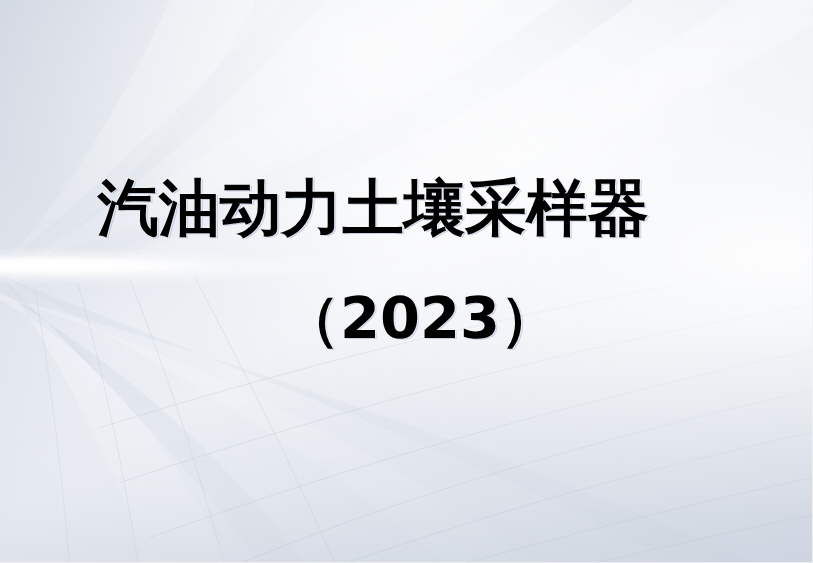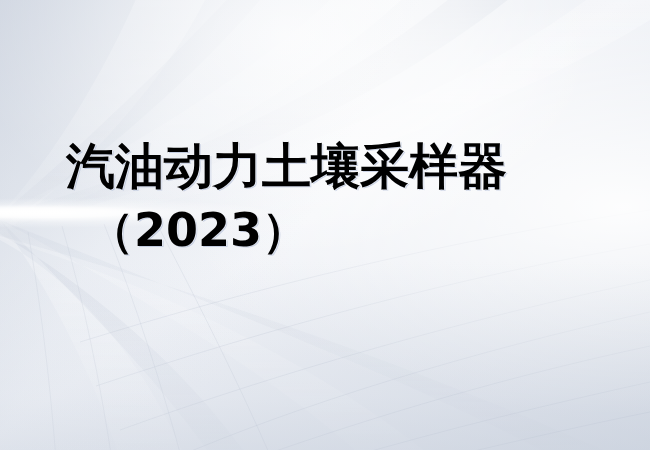"汽油动力土壤采样器" .title-block { left: 0 -> 12px }
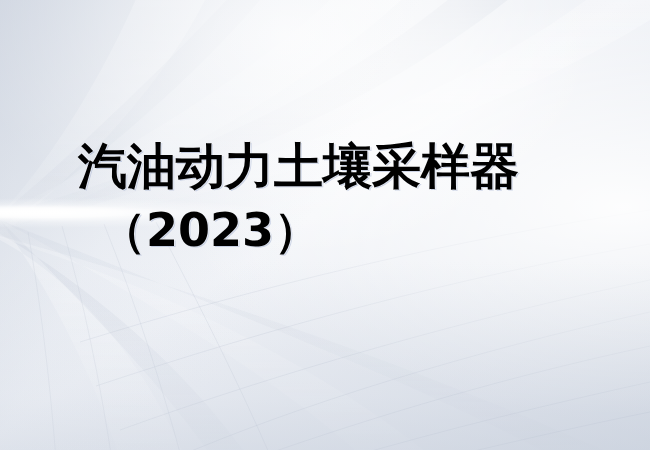"（2023）" .title-line-2 { margin-top: 16px -> 40px; text-align: none -> center }
